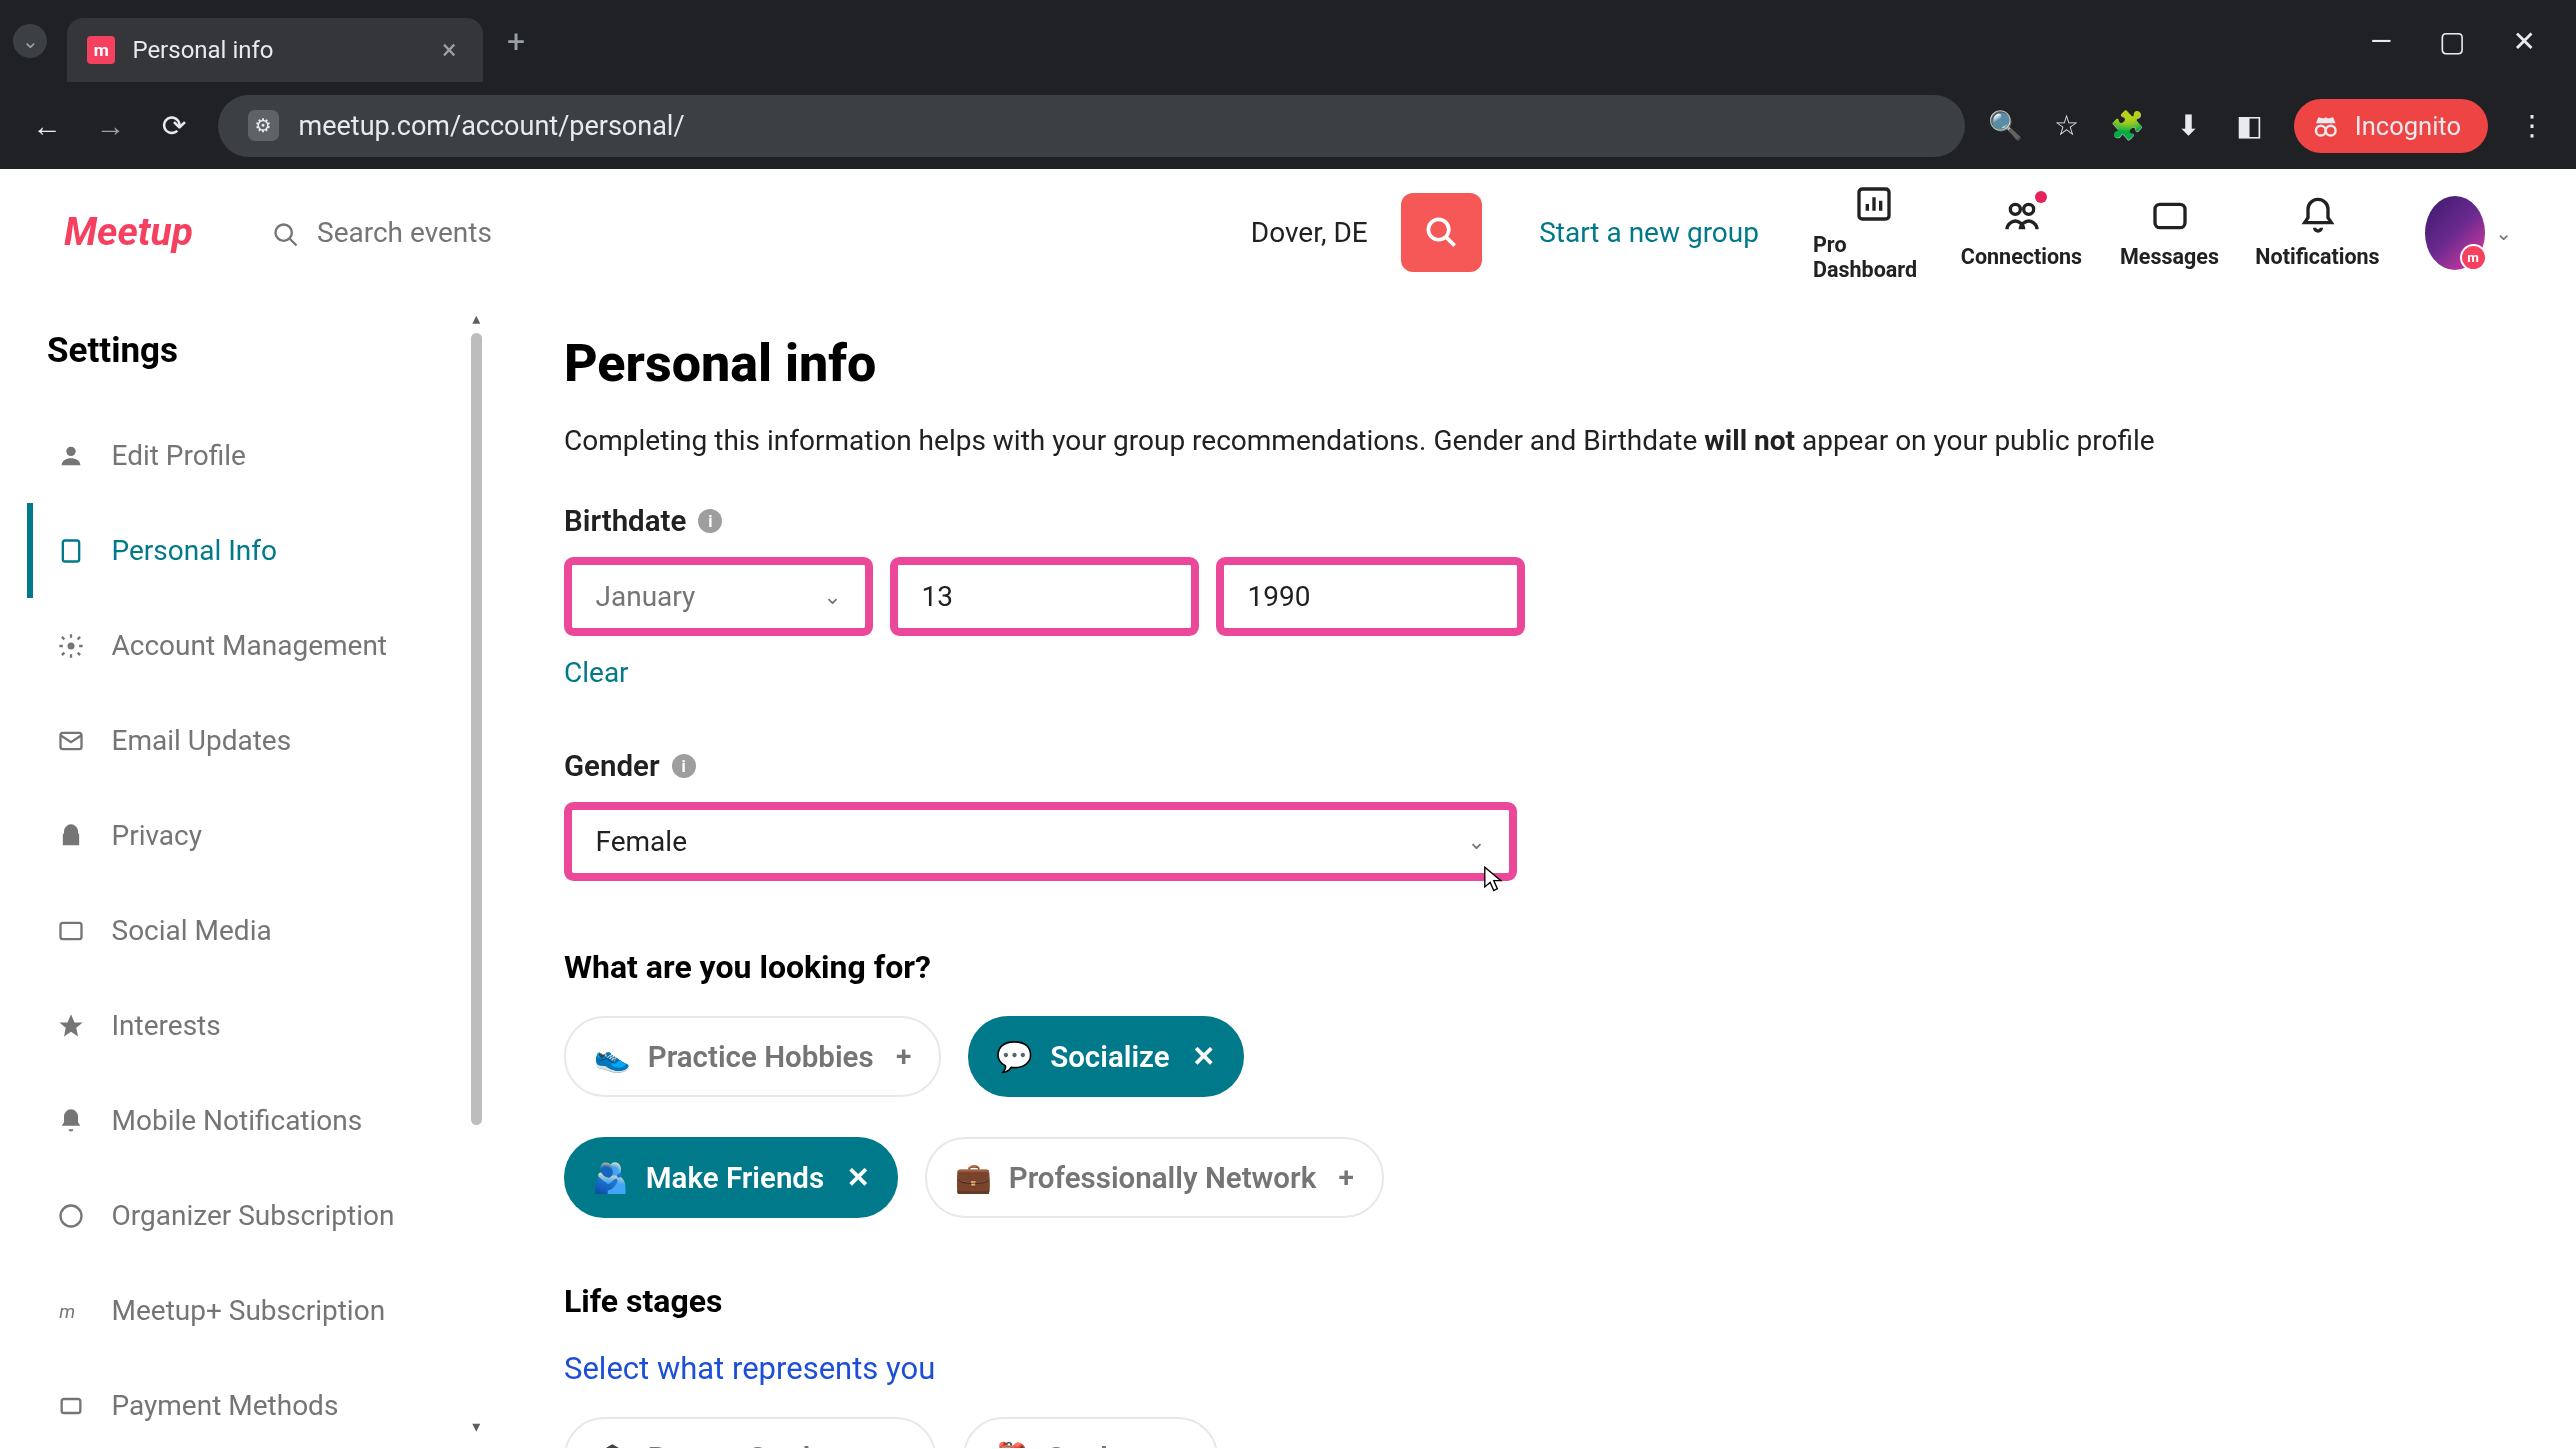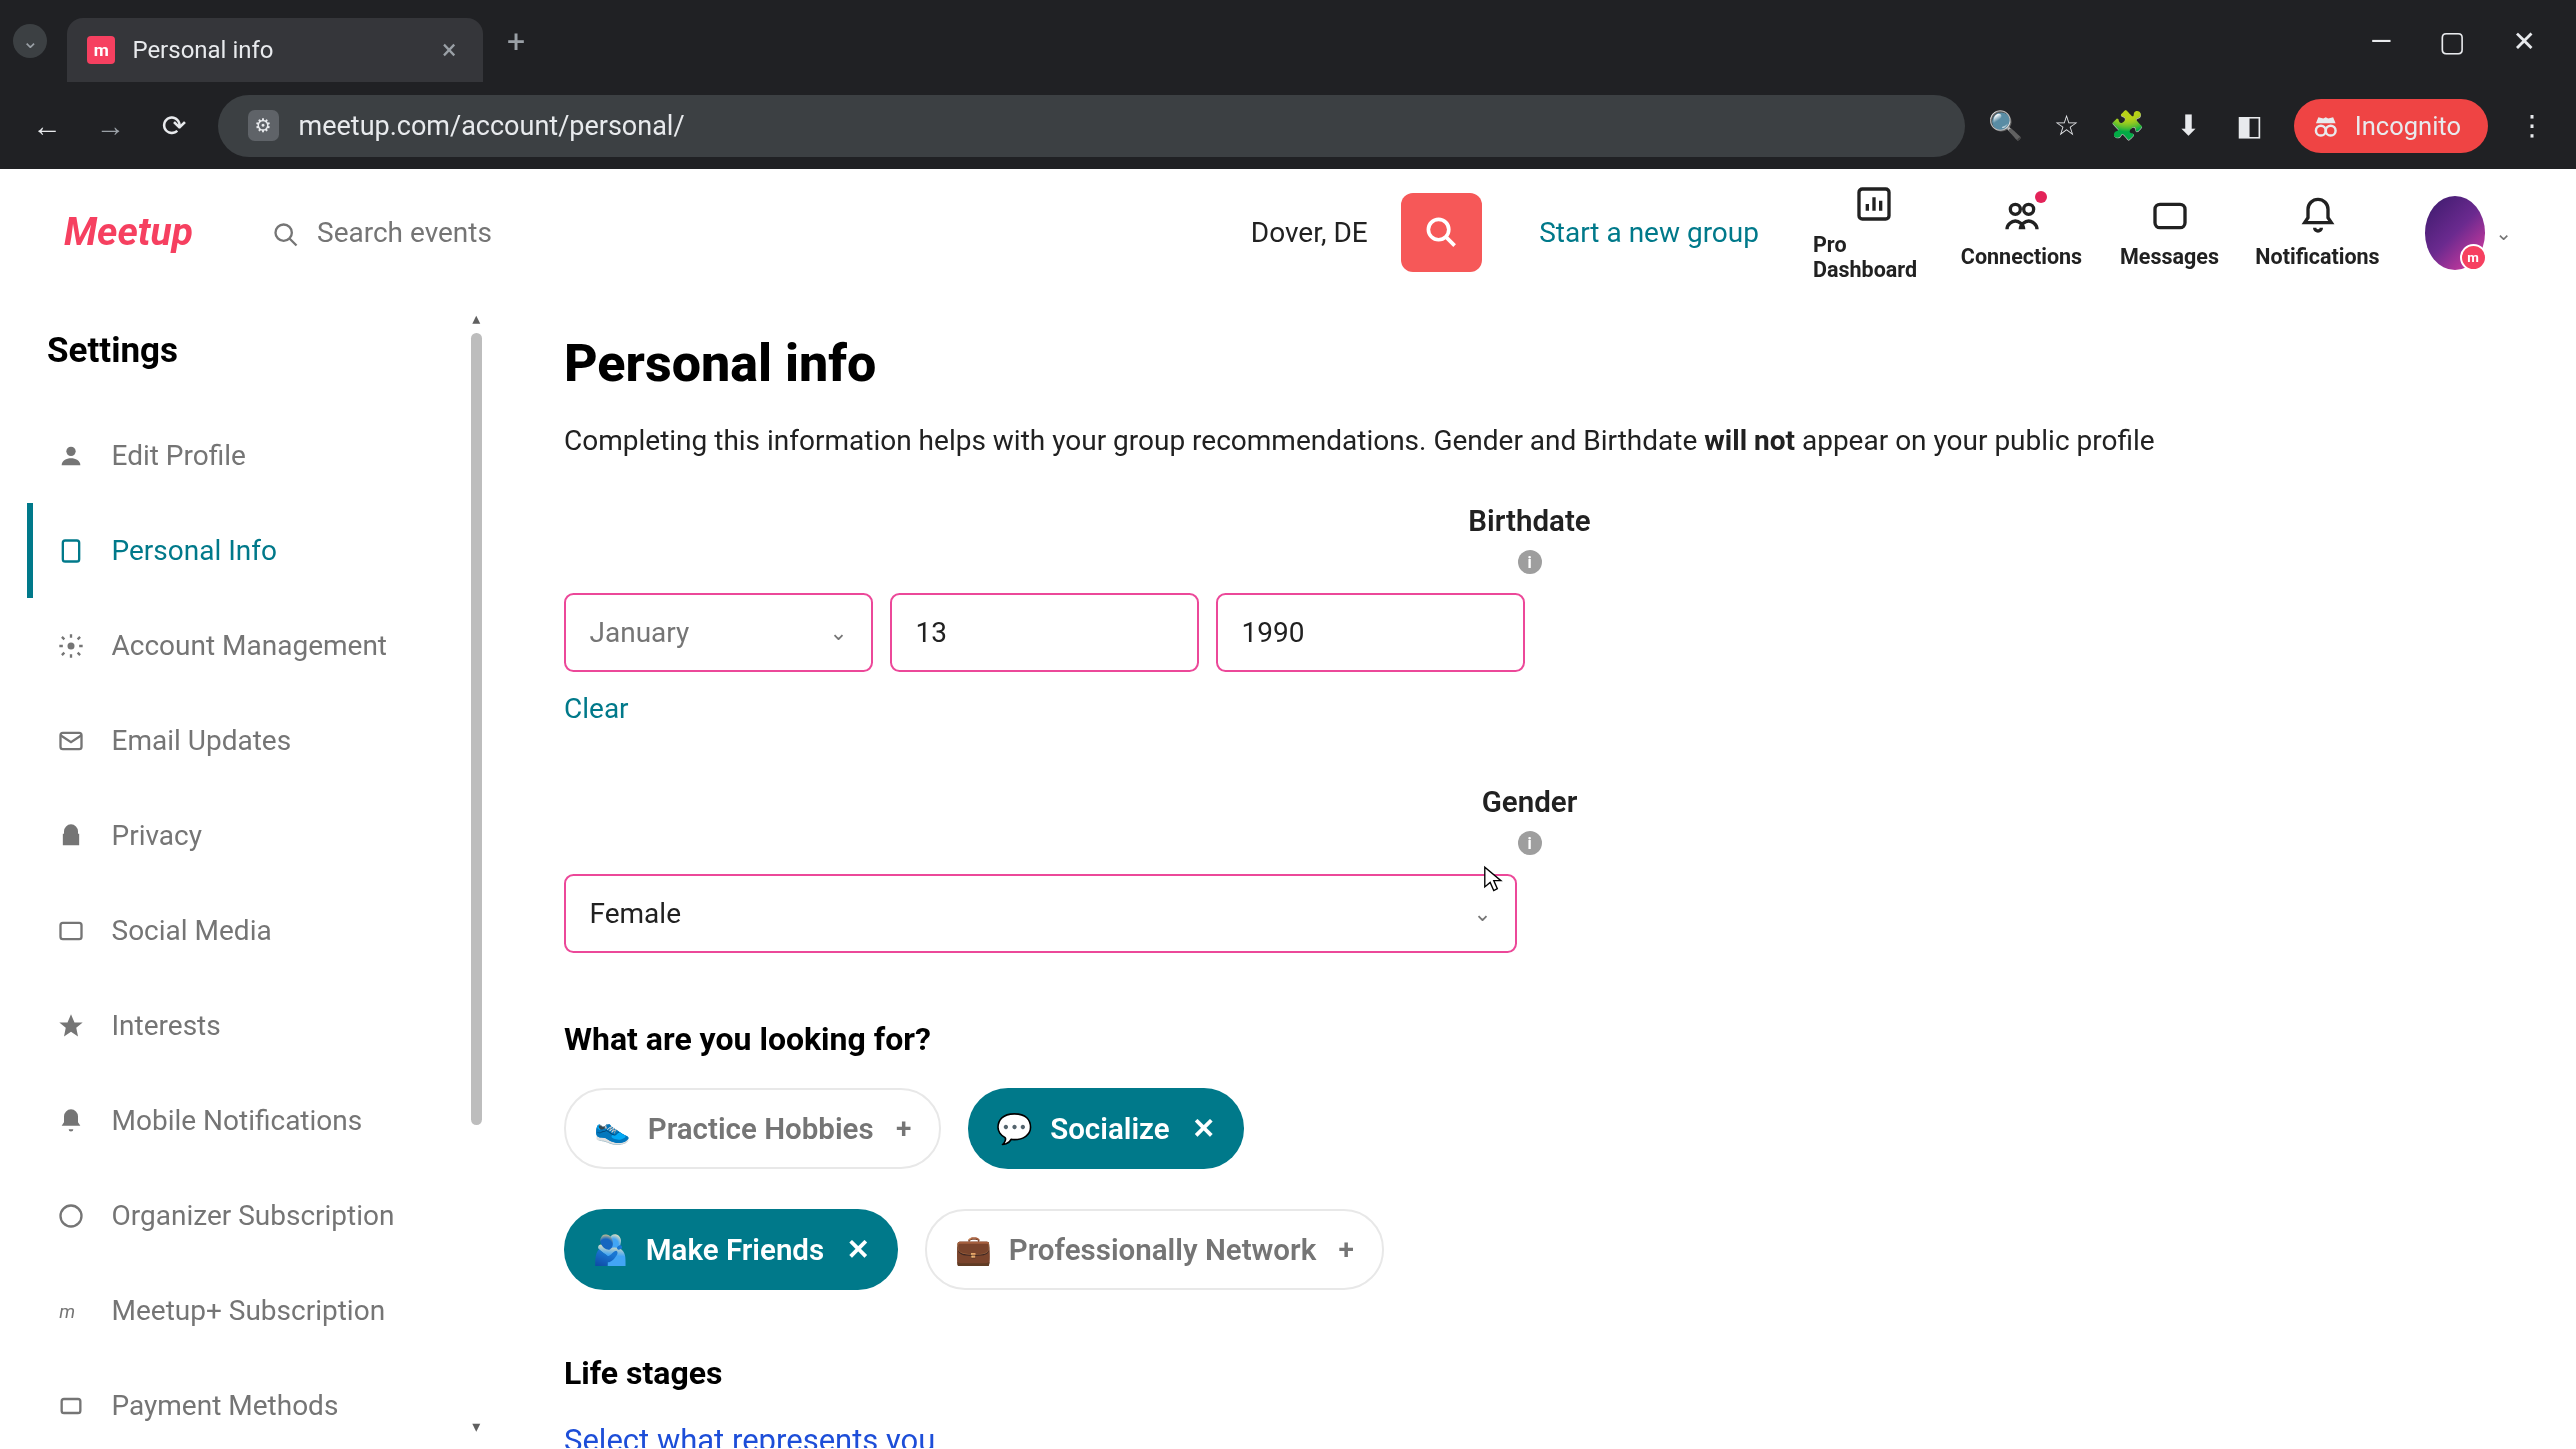"Birthdate" .field-label { flex-direction: column -> none }
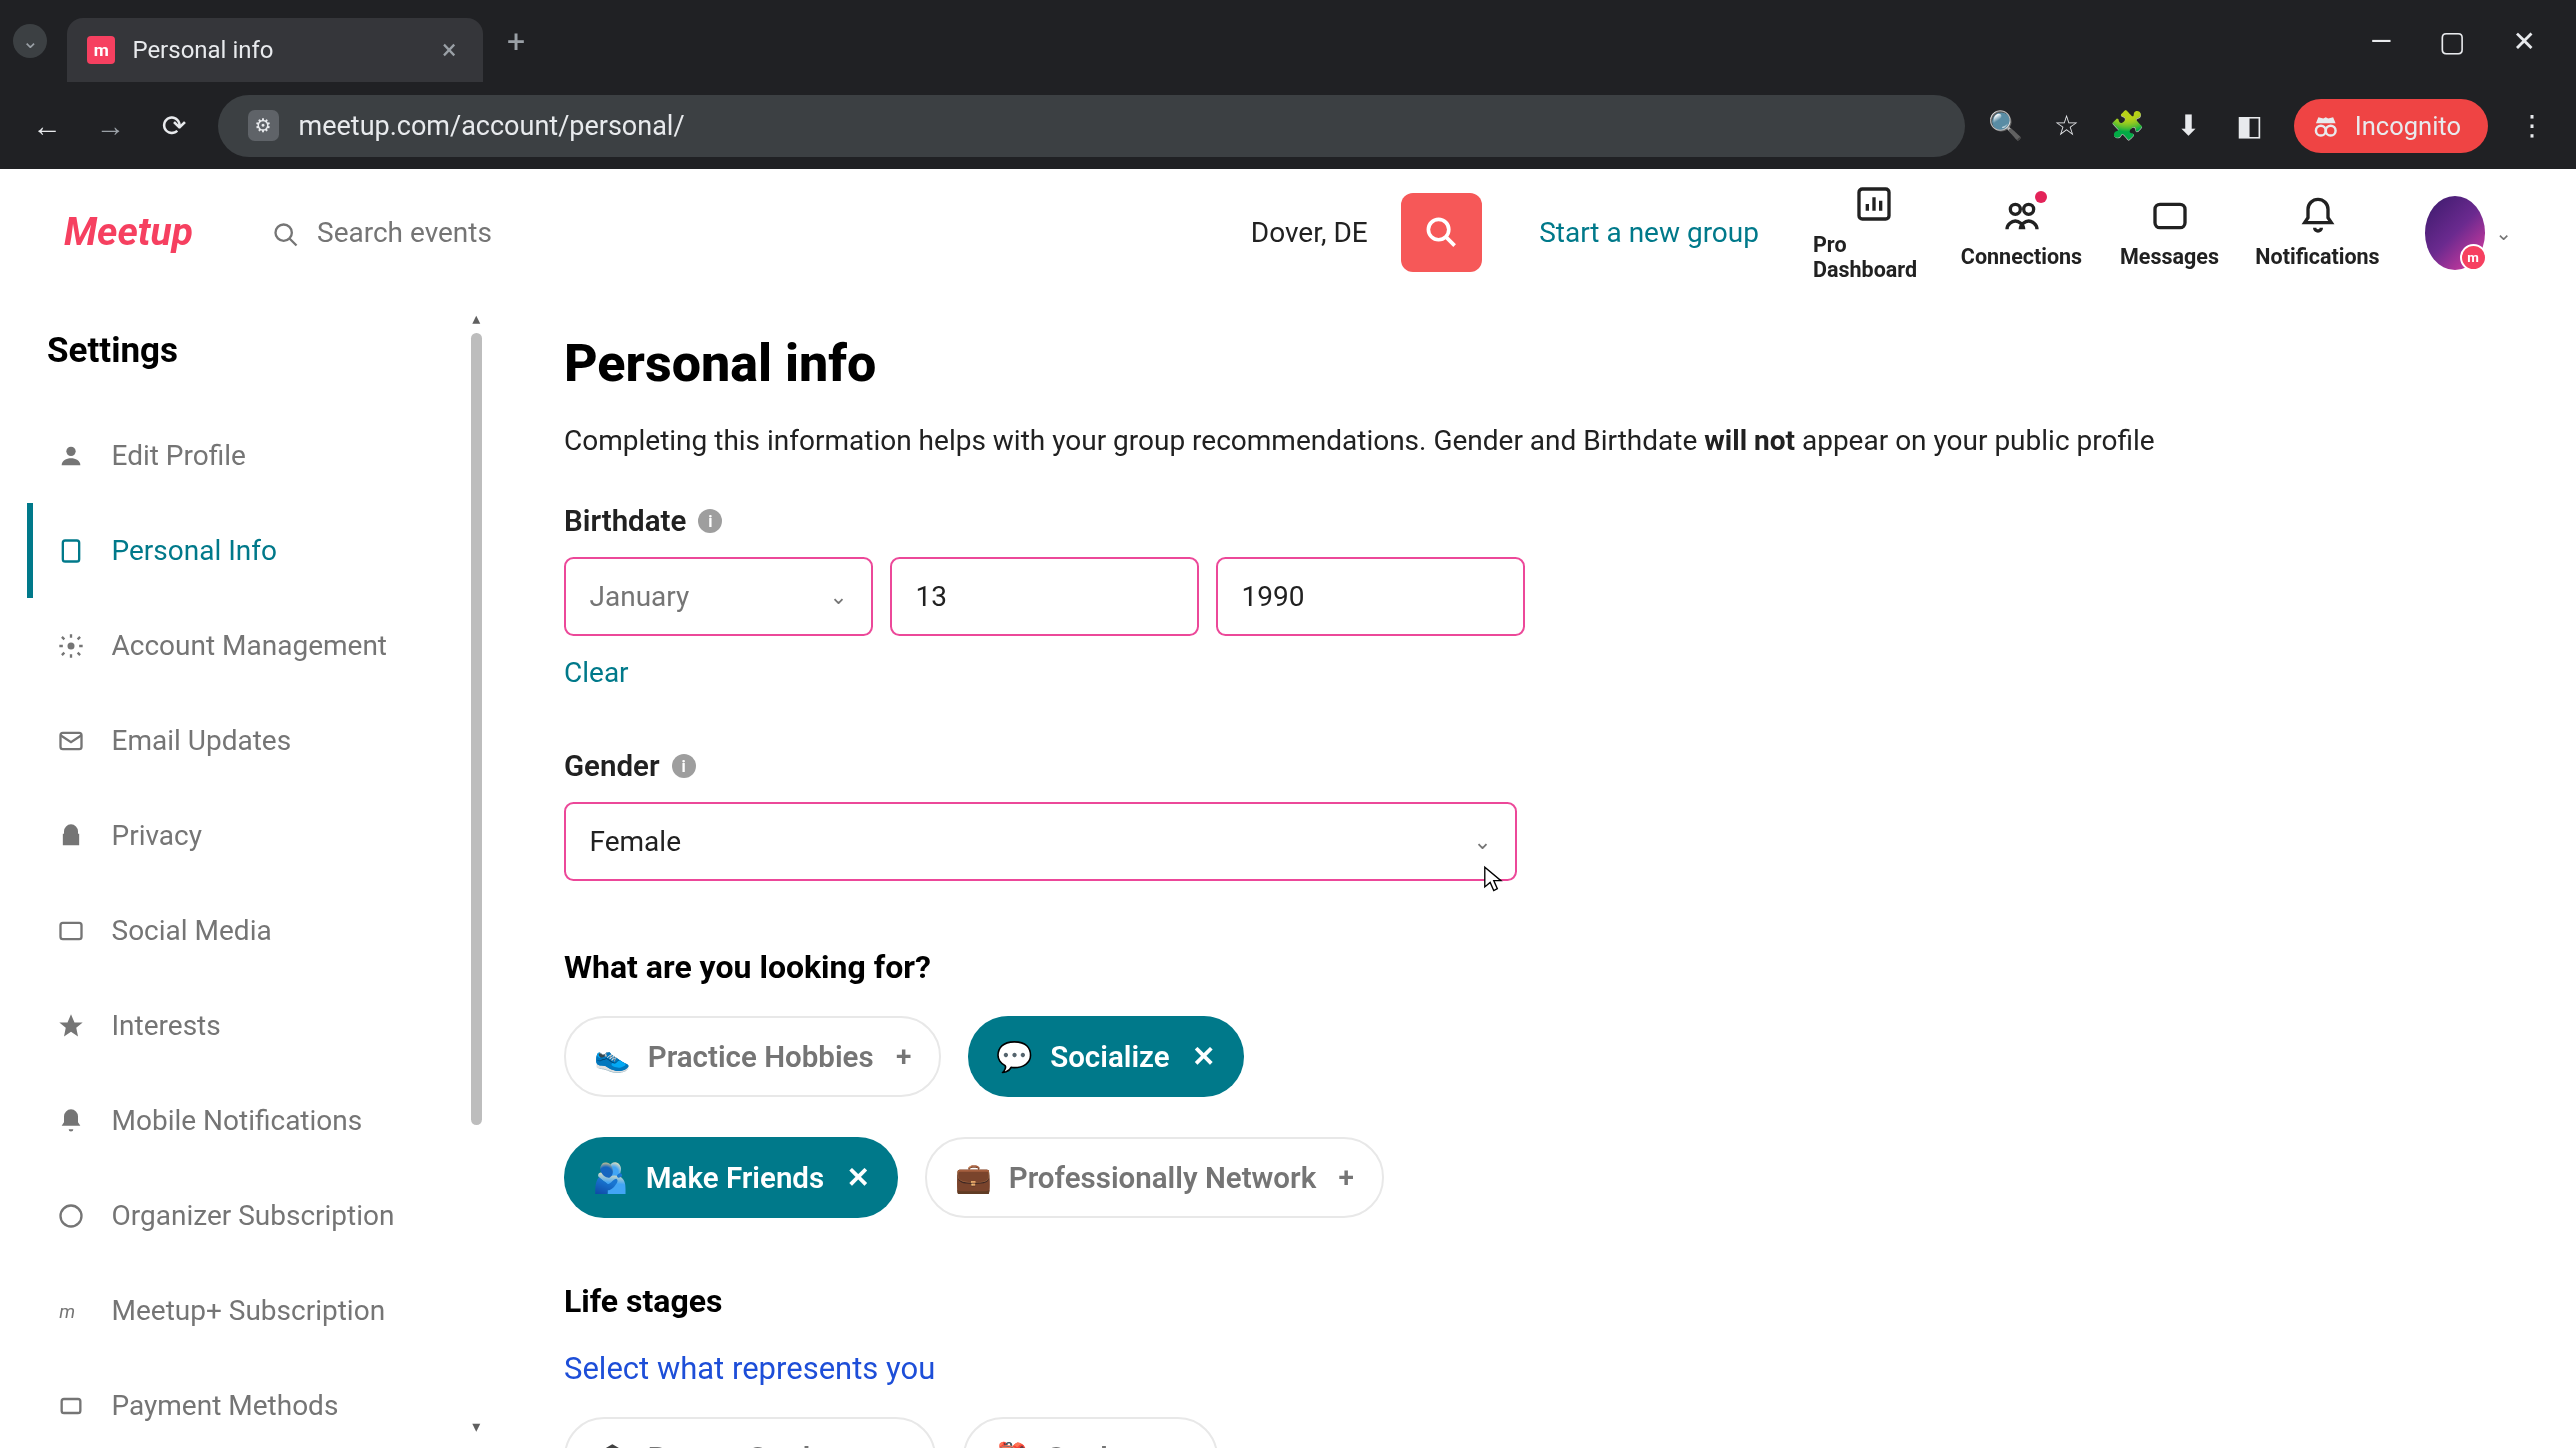"January" .select-box { border: 2px solid #ec4899 -> 8px solid #ec4899 }
